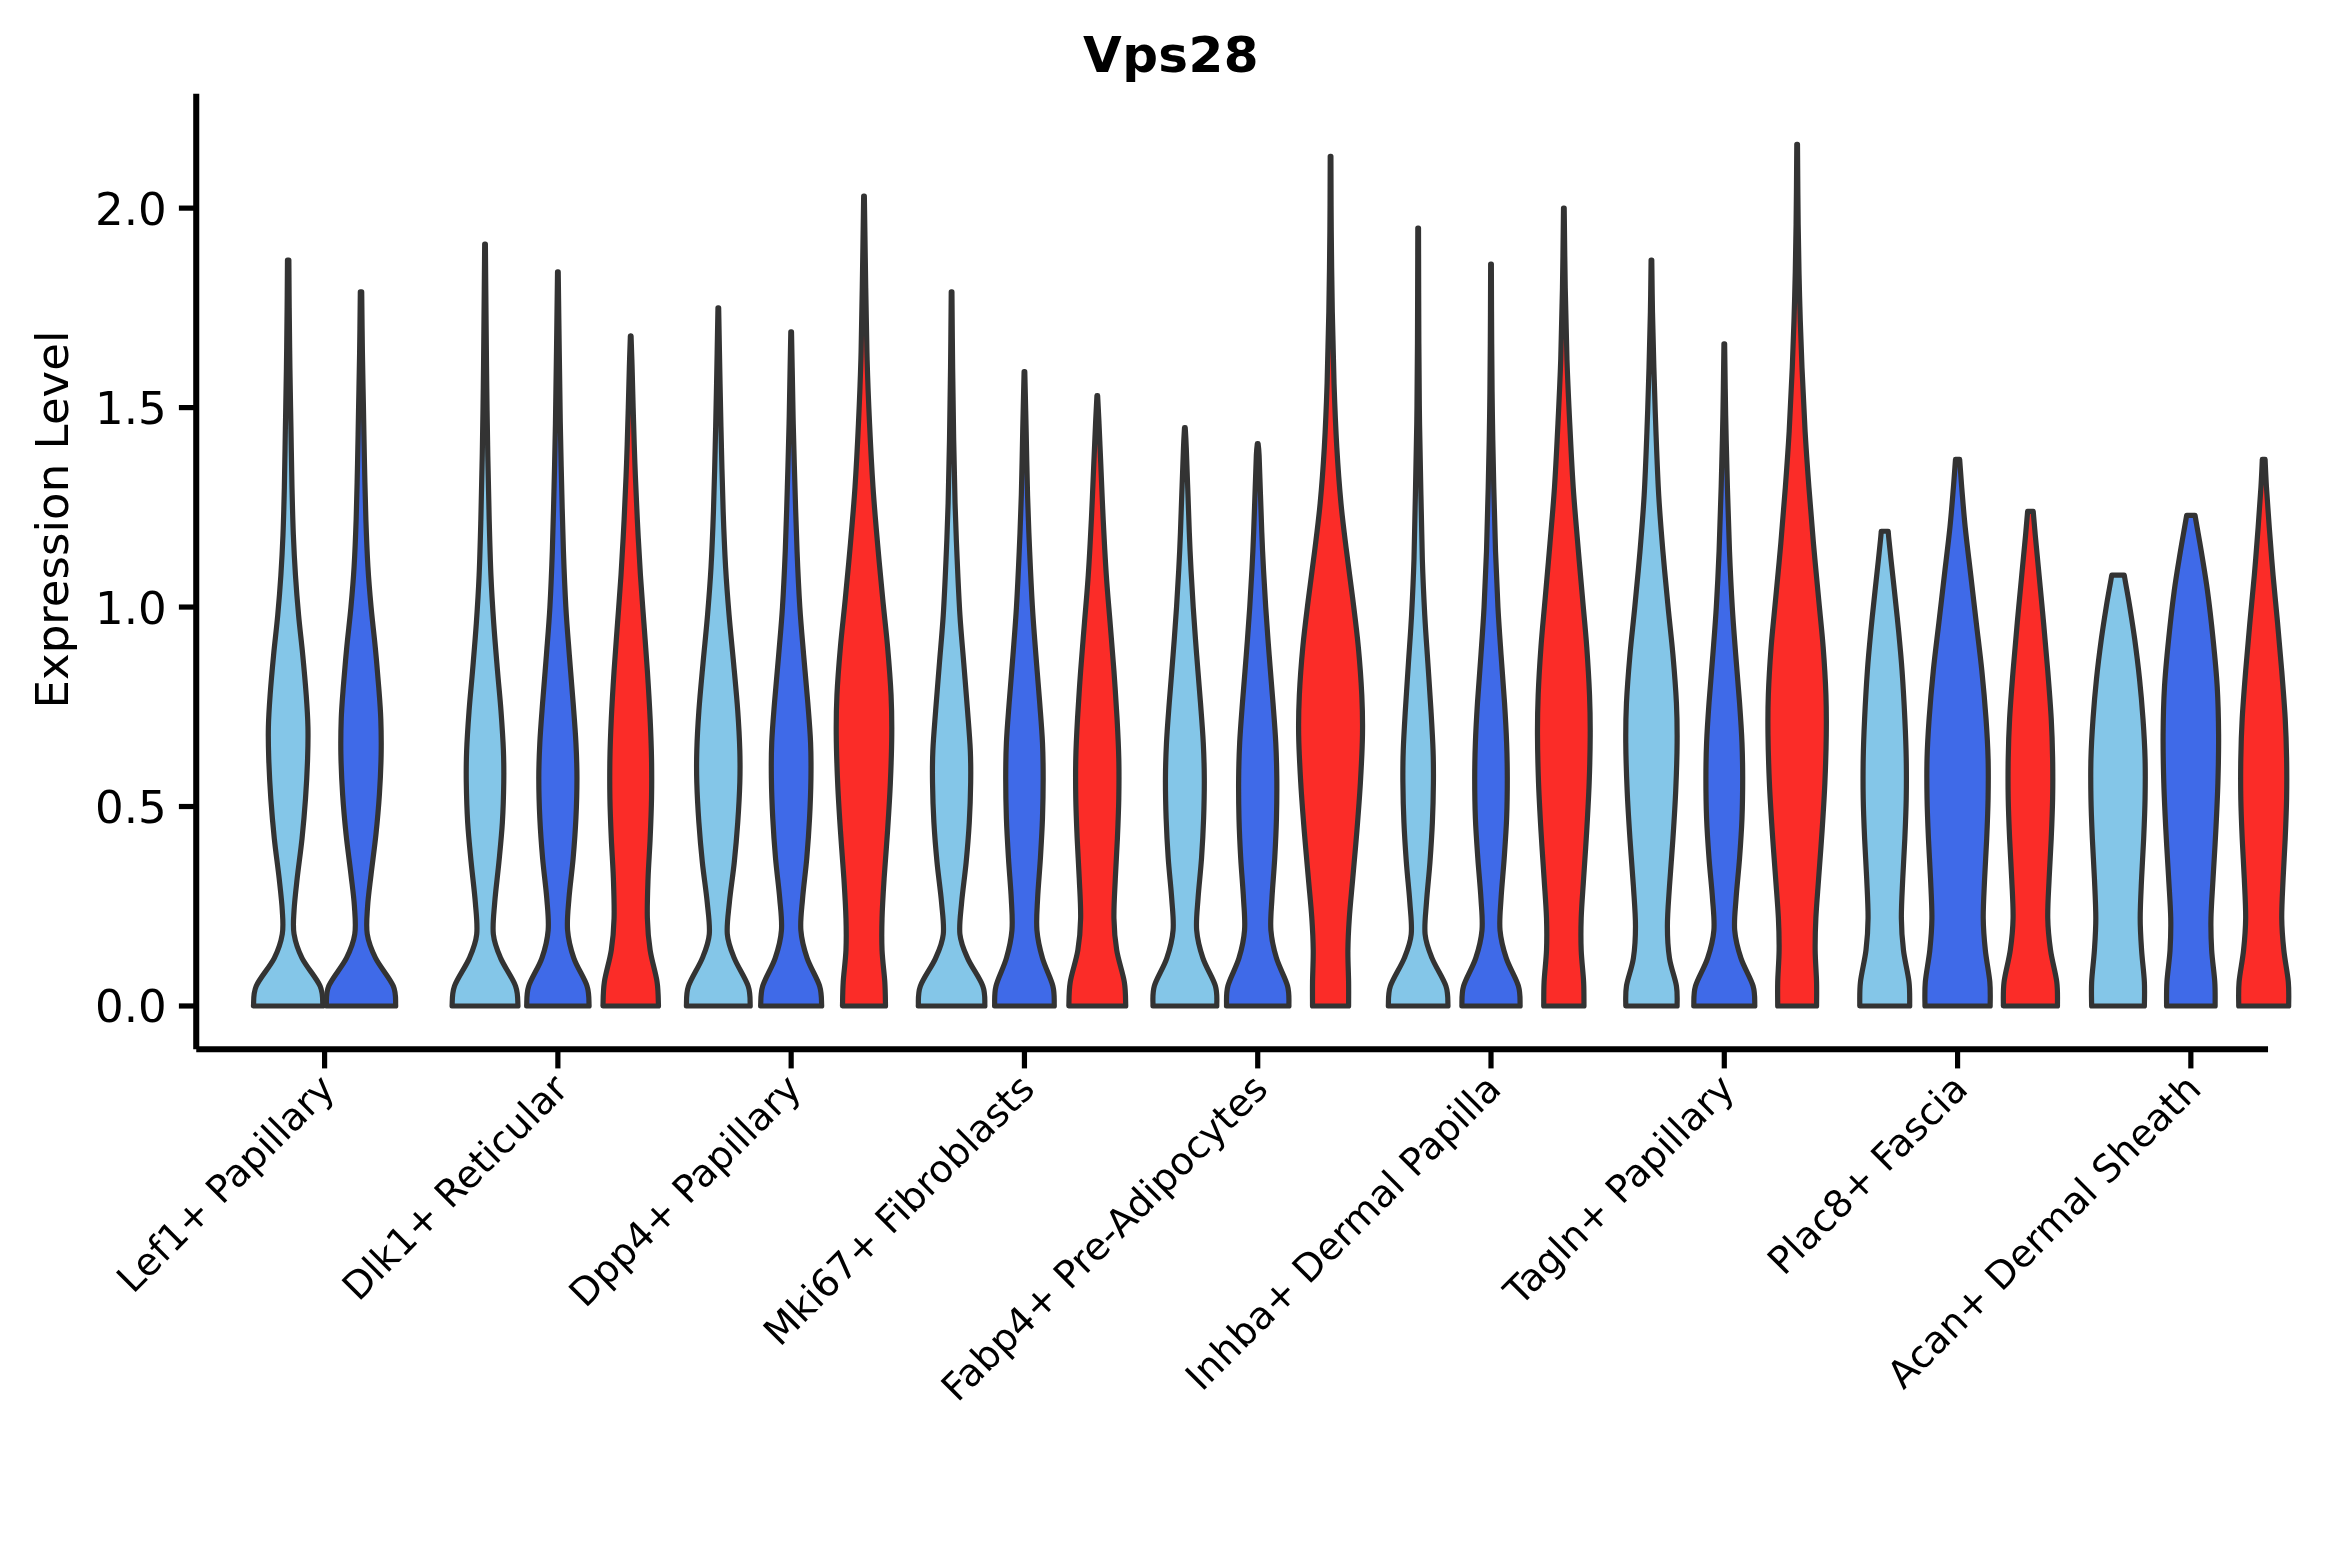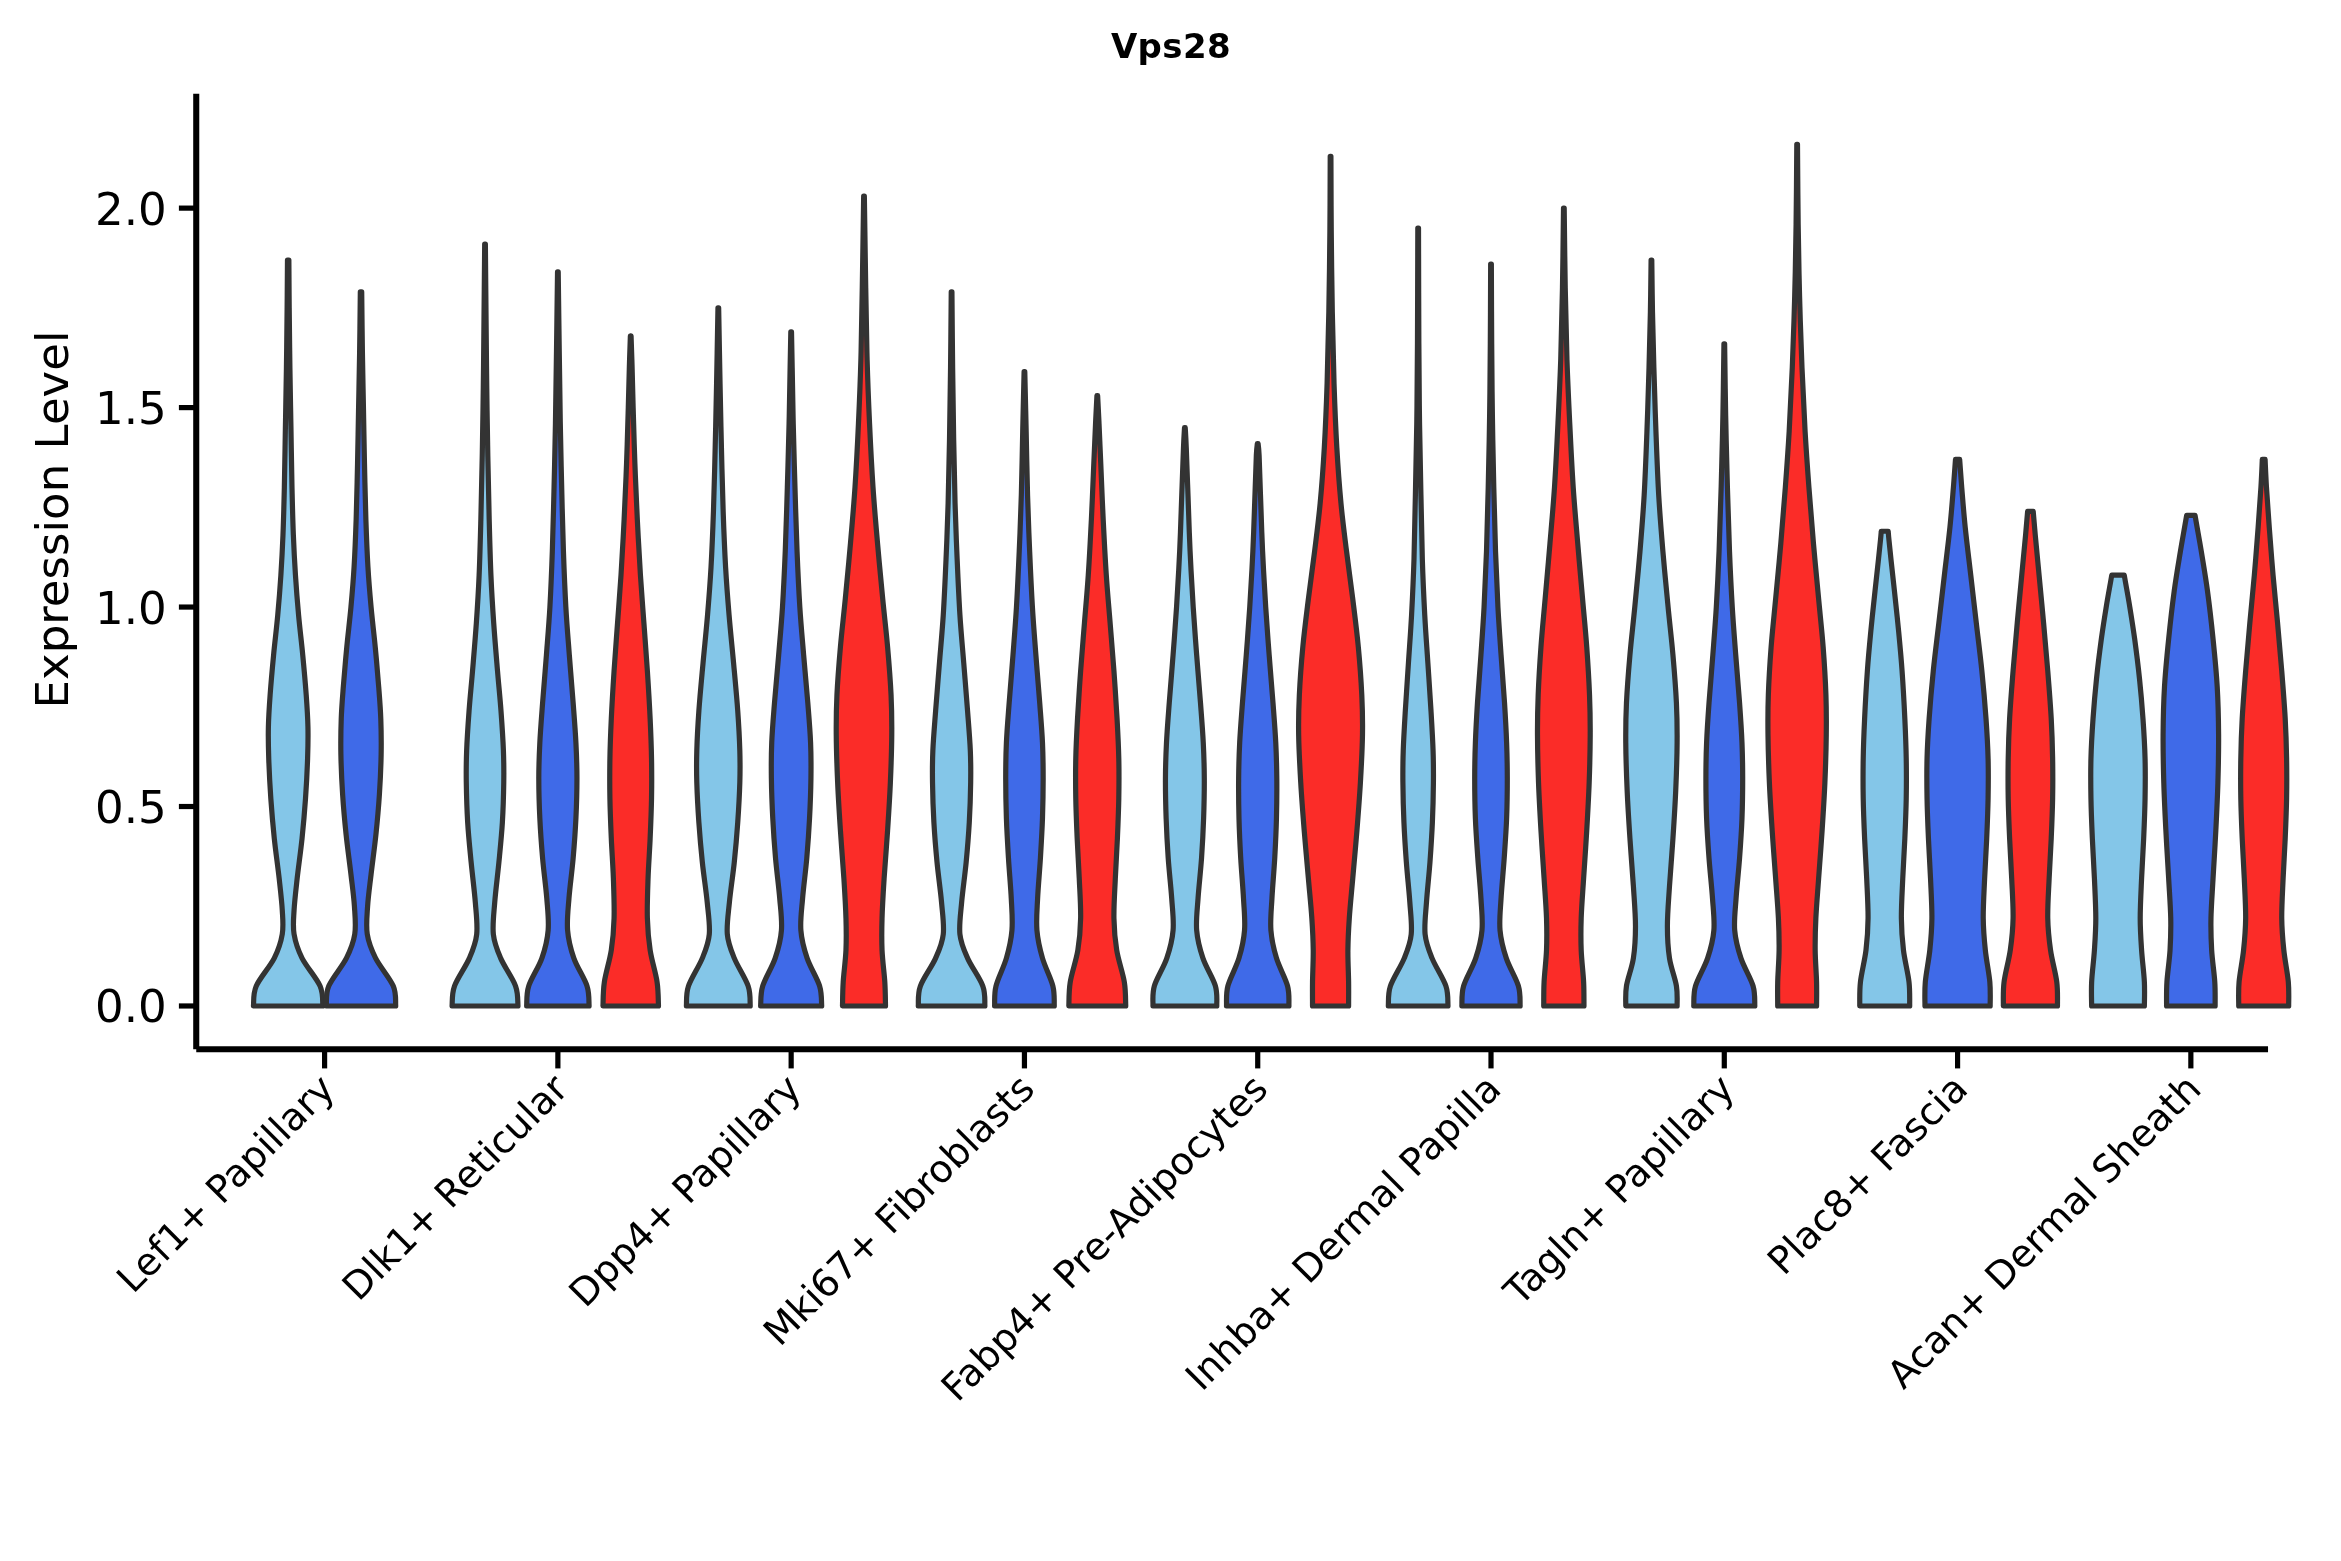"Vps28" #plot-title { font-size: 34px -> 50px }
